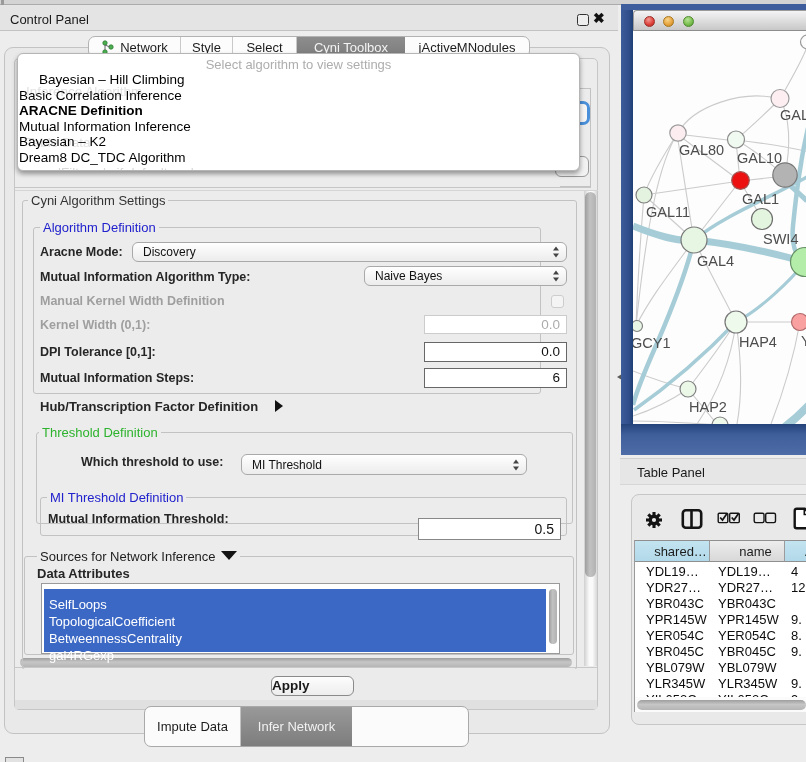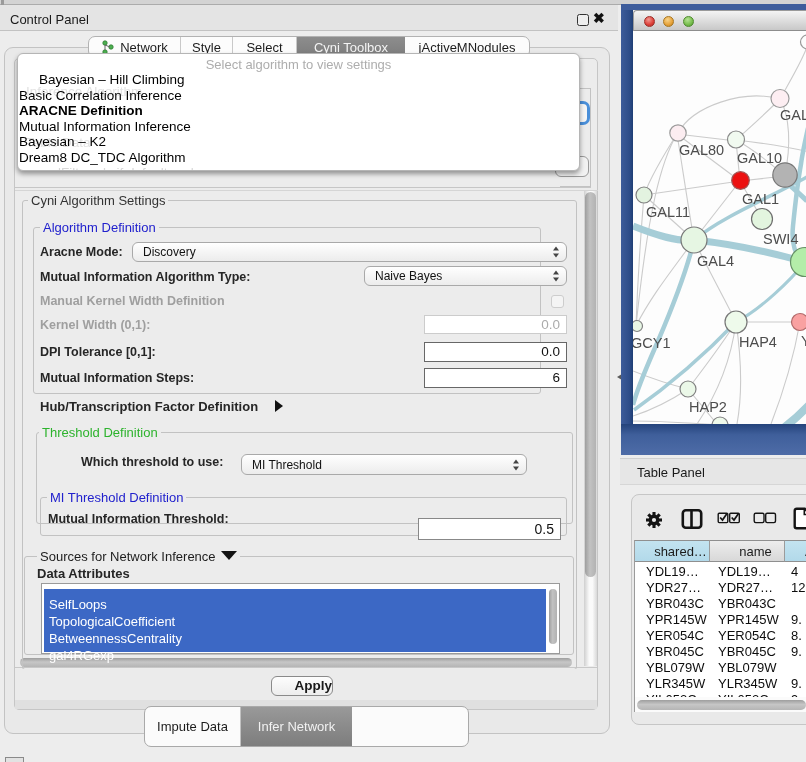"Apply" div.abs { text-align: right -> left; width: 62px -> 83px }
